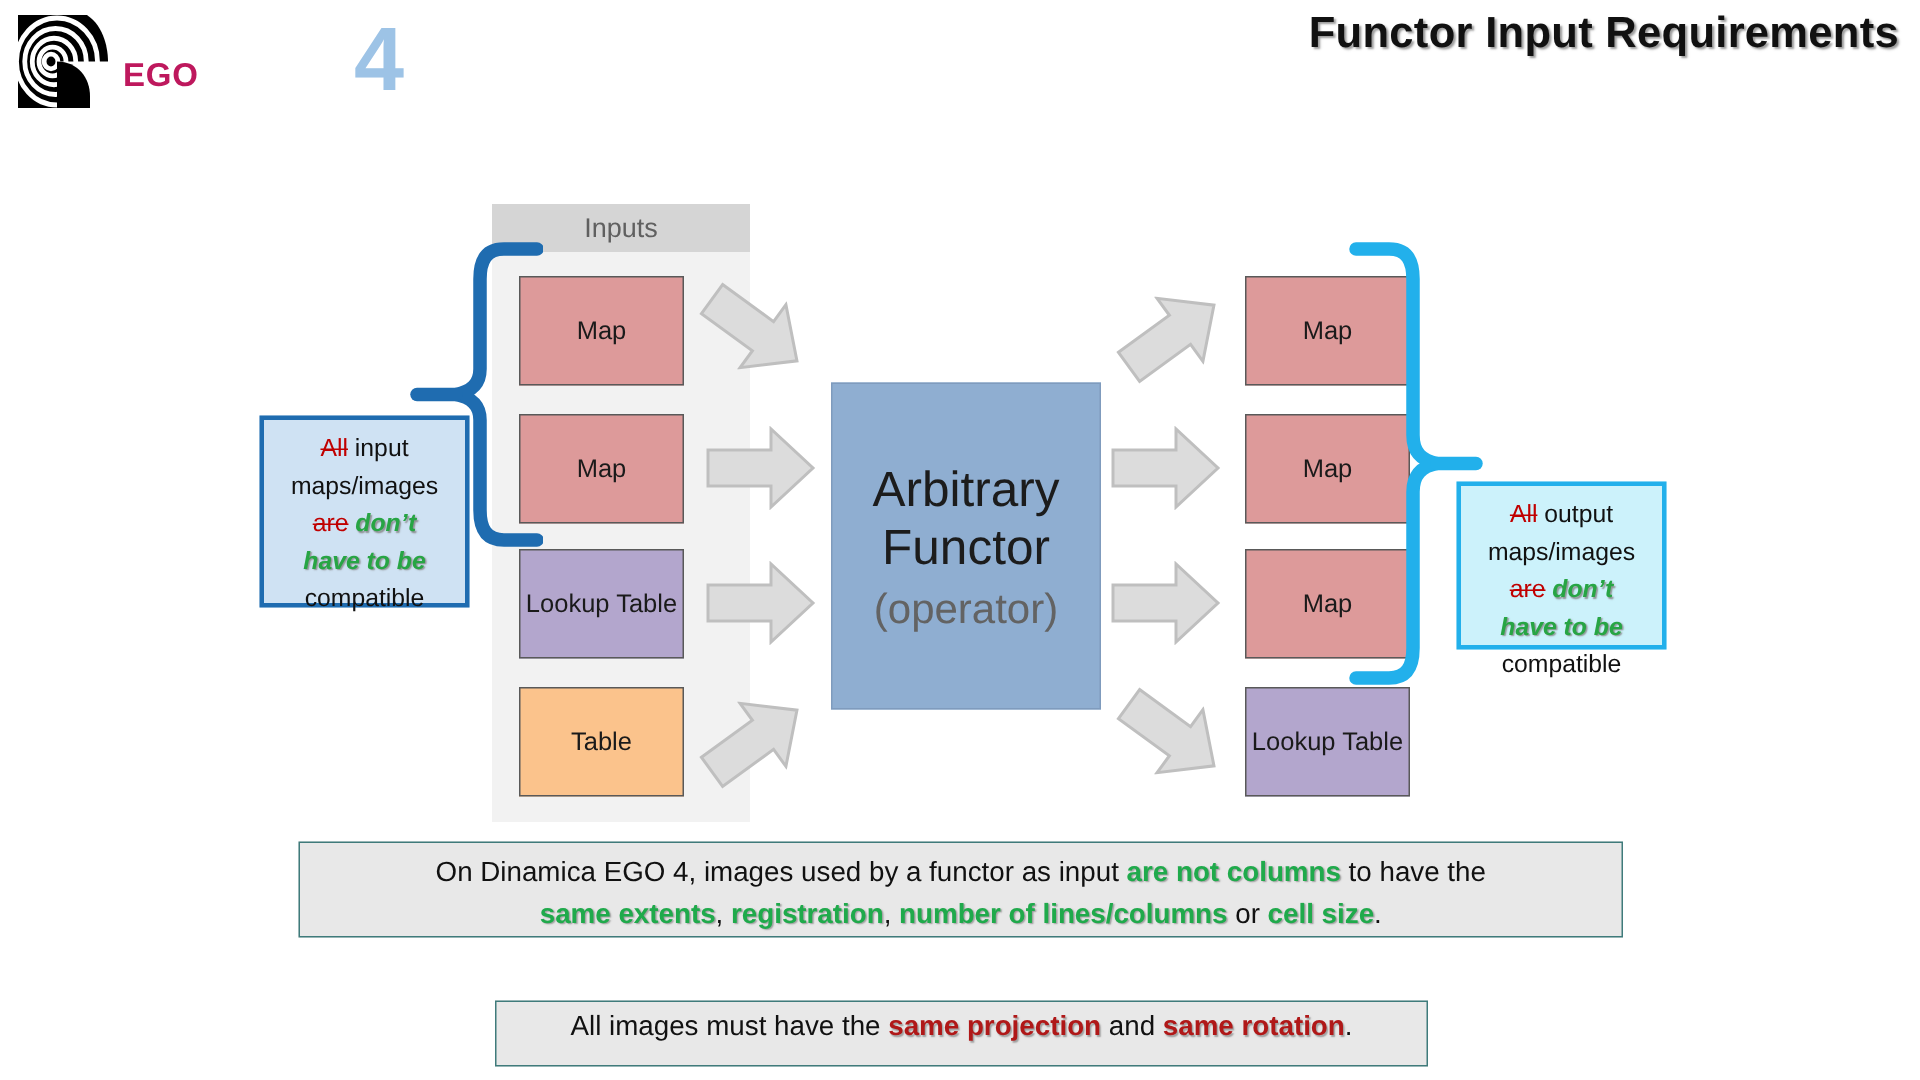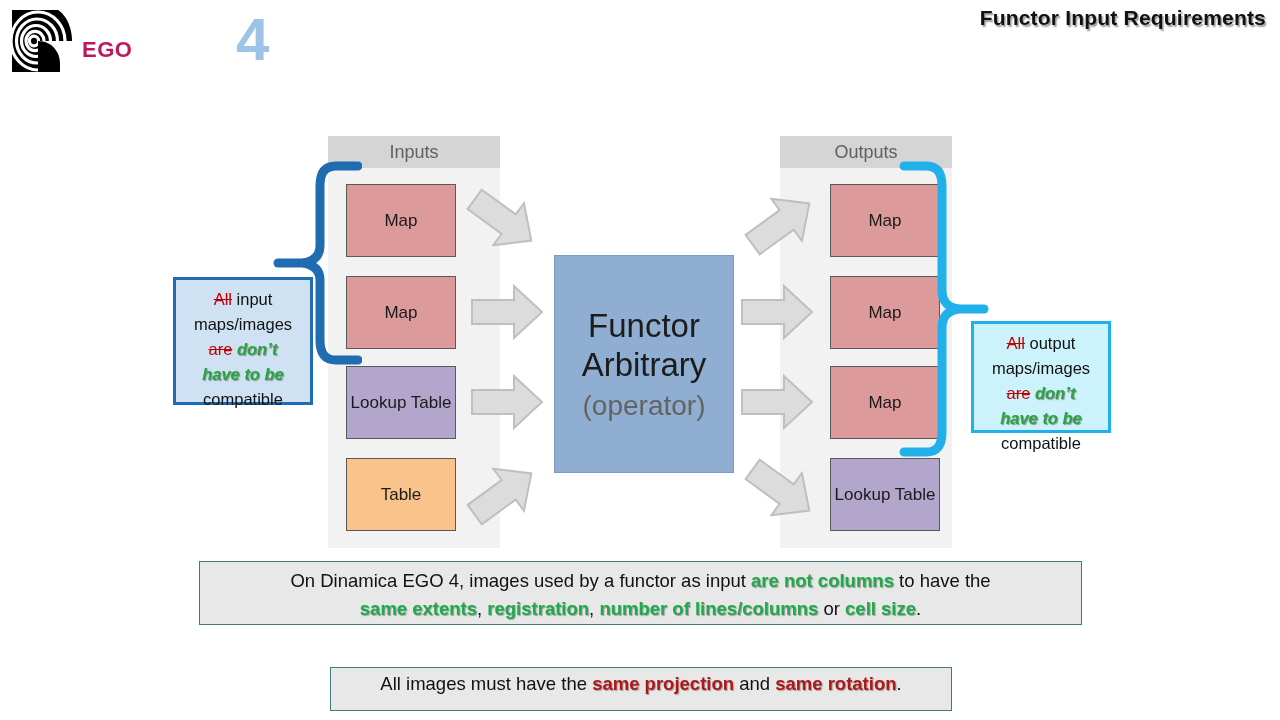"Functor Input Requirements" #title { font-size: 21px -> 29px }
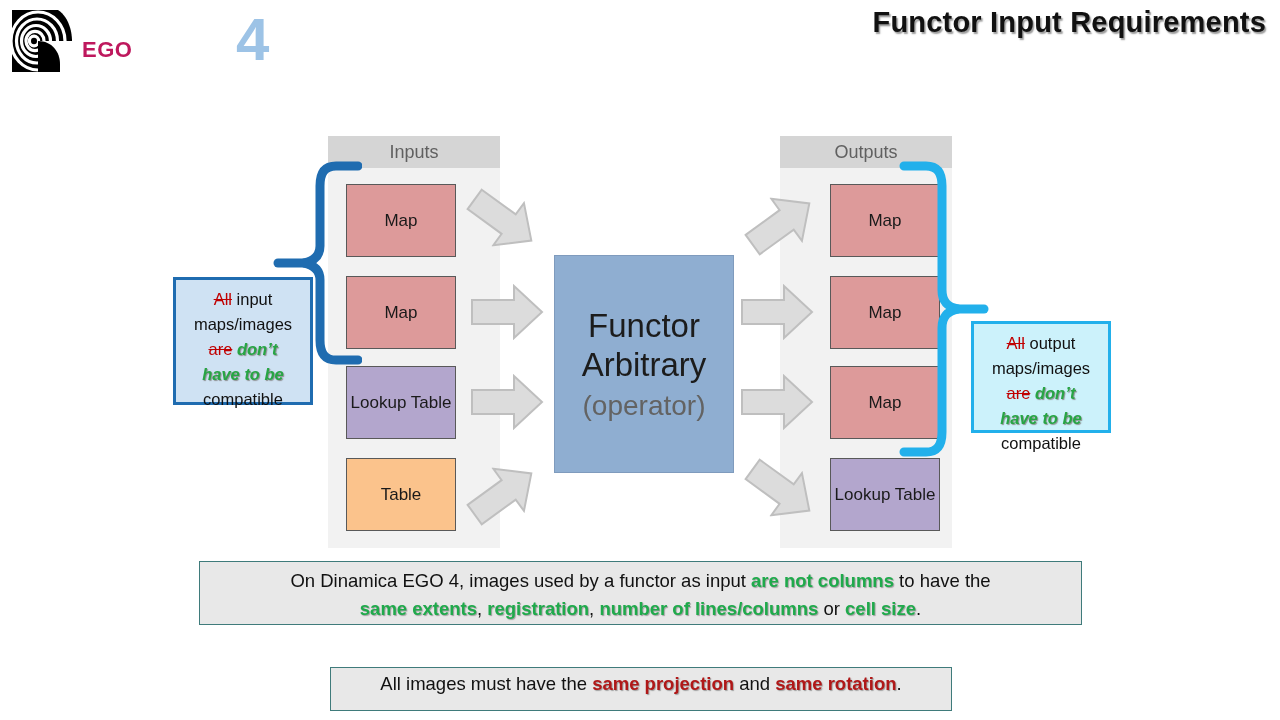"Outputs" div.column { html: <div> <div>Outputs</div> </div> -> none }
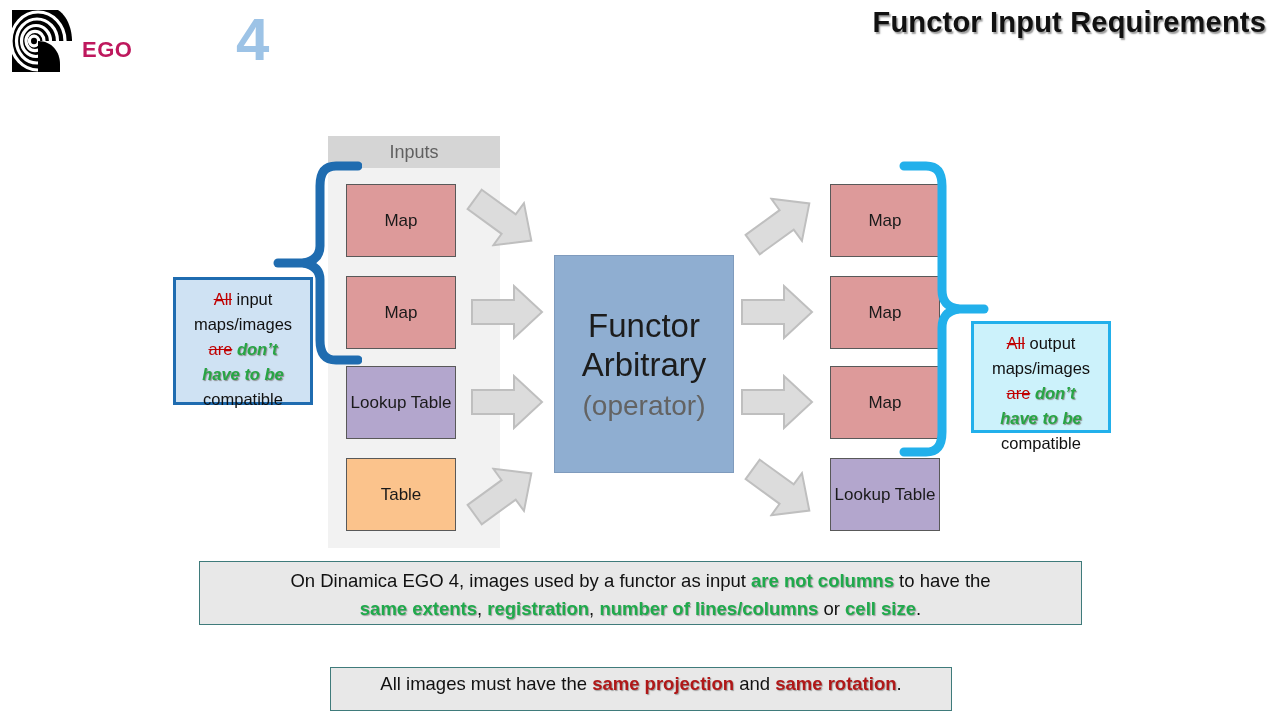"Functor" div.f-main { order: before "Arbitrary" -> after "Arbitrary" }
